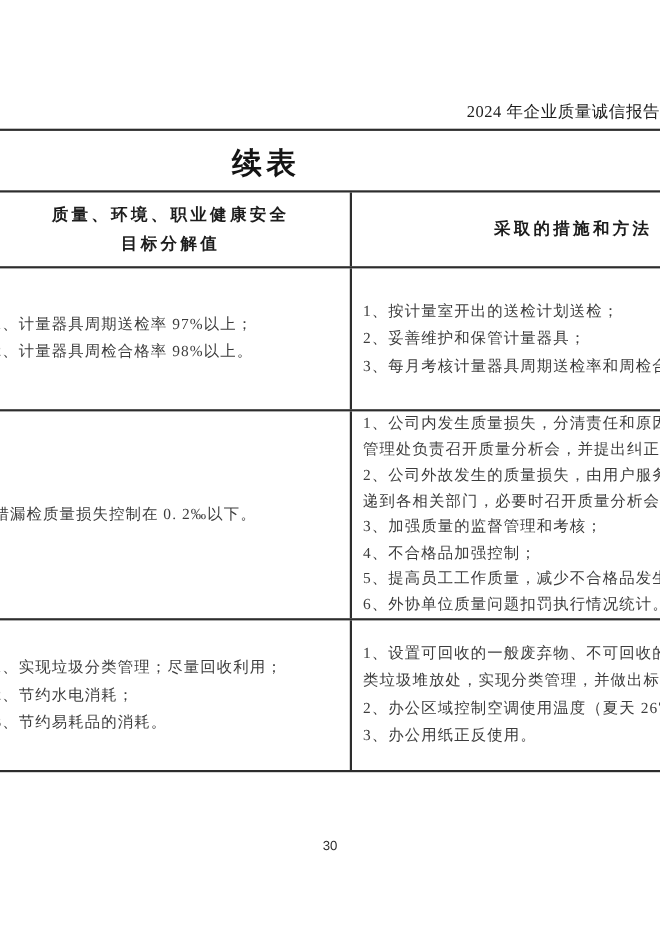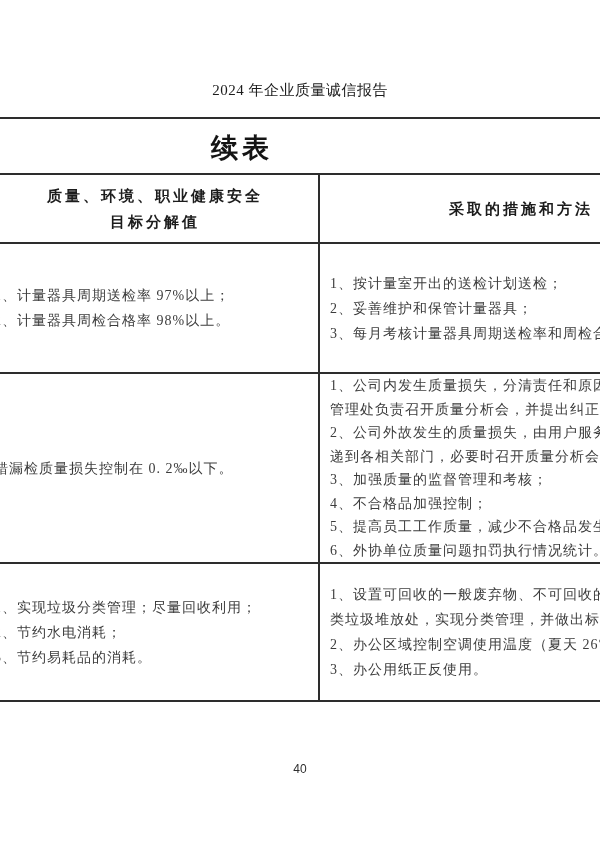"2024 年企业质量诚信报告" .doc-header { text-align: center -> right; top: 81px -> 92px }
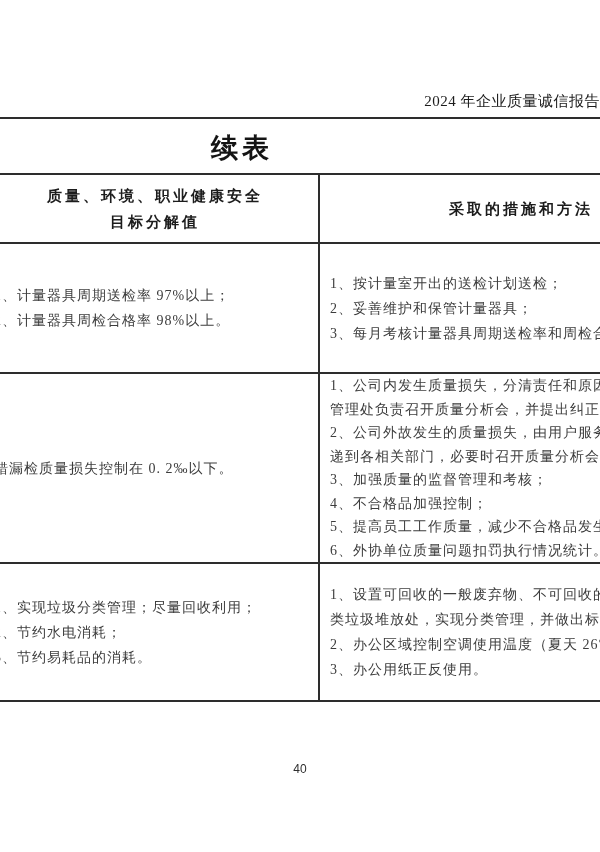"40" div.page-number { text: 40 -> 30 }
